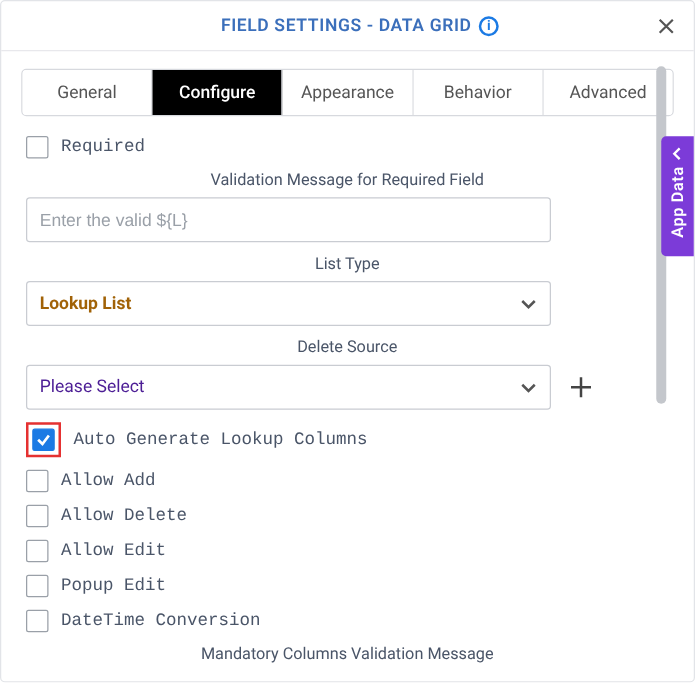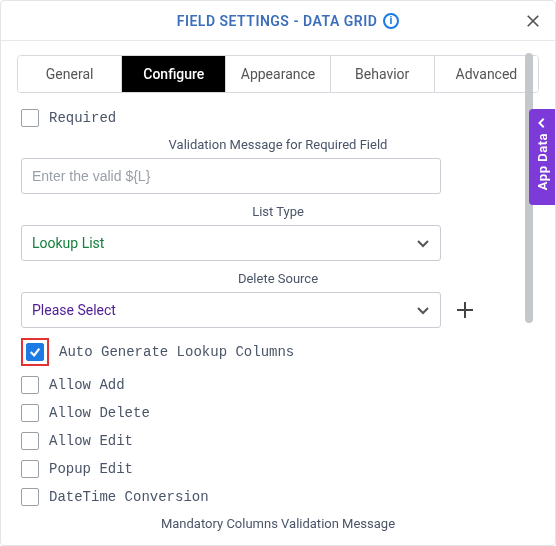"Lookup List" .select .val { color: #15803d -> #a16207; font-weight: none -> bold }
